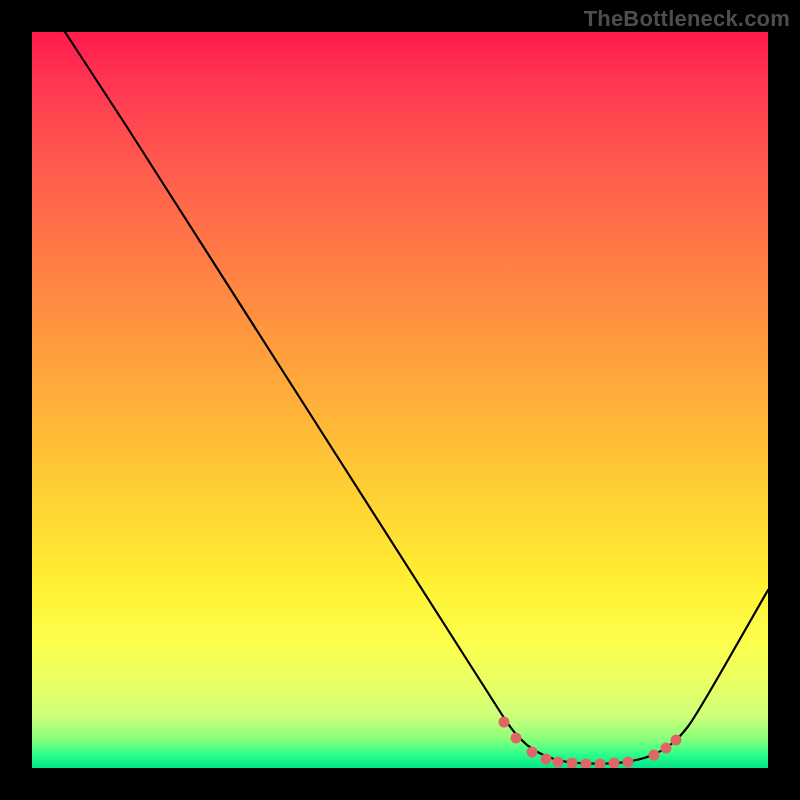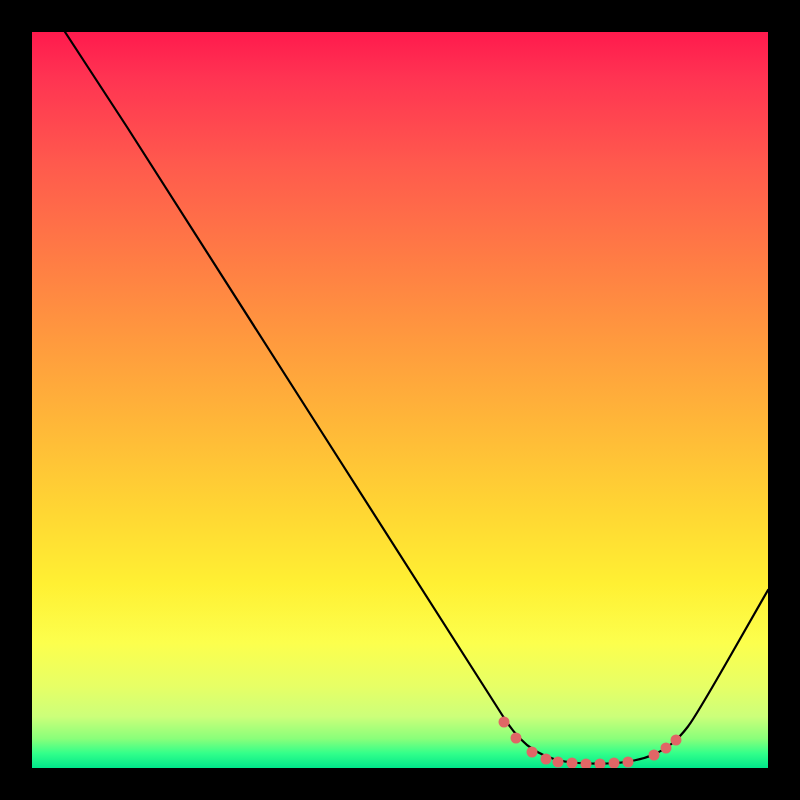"TheBottleneck.com" div.watermark { html: none -> <div>TheBottleneck.com</div> }
